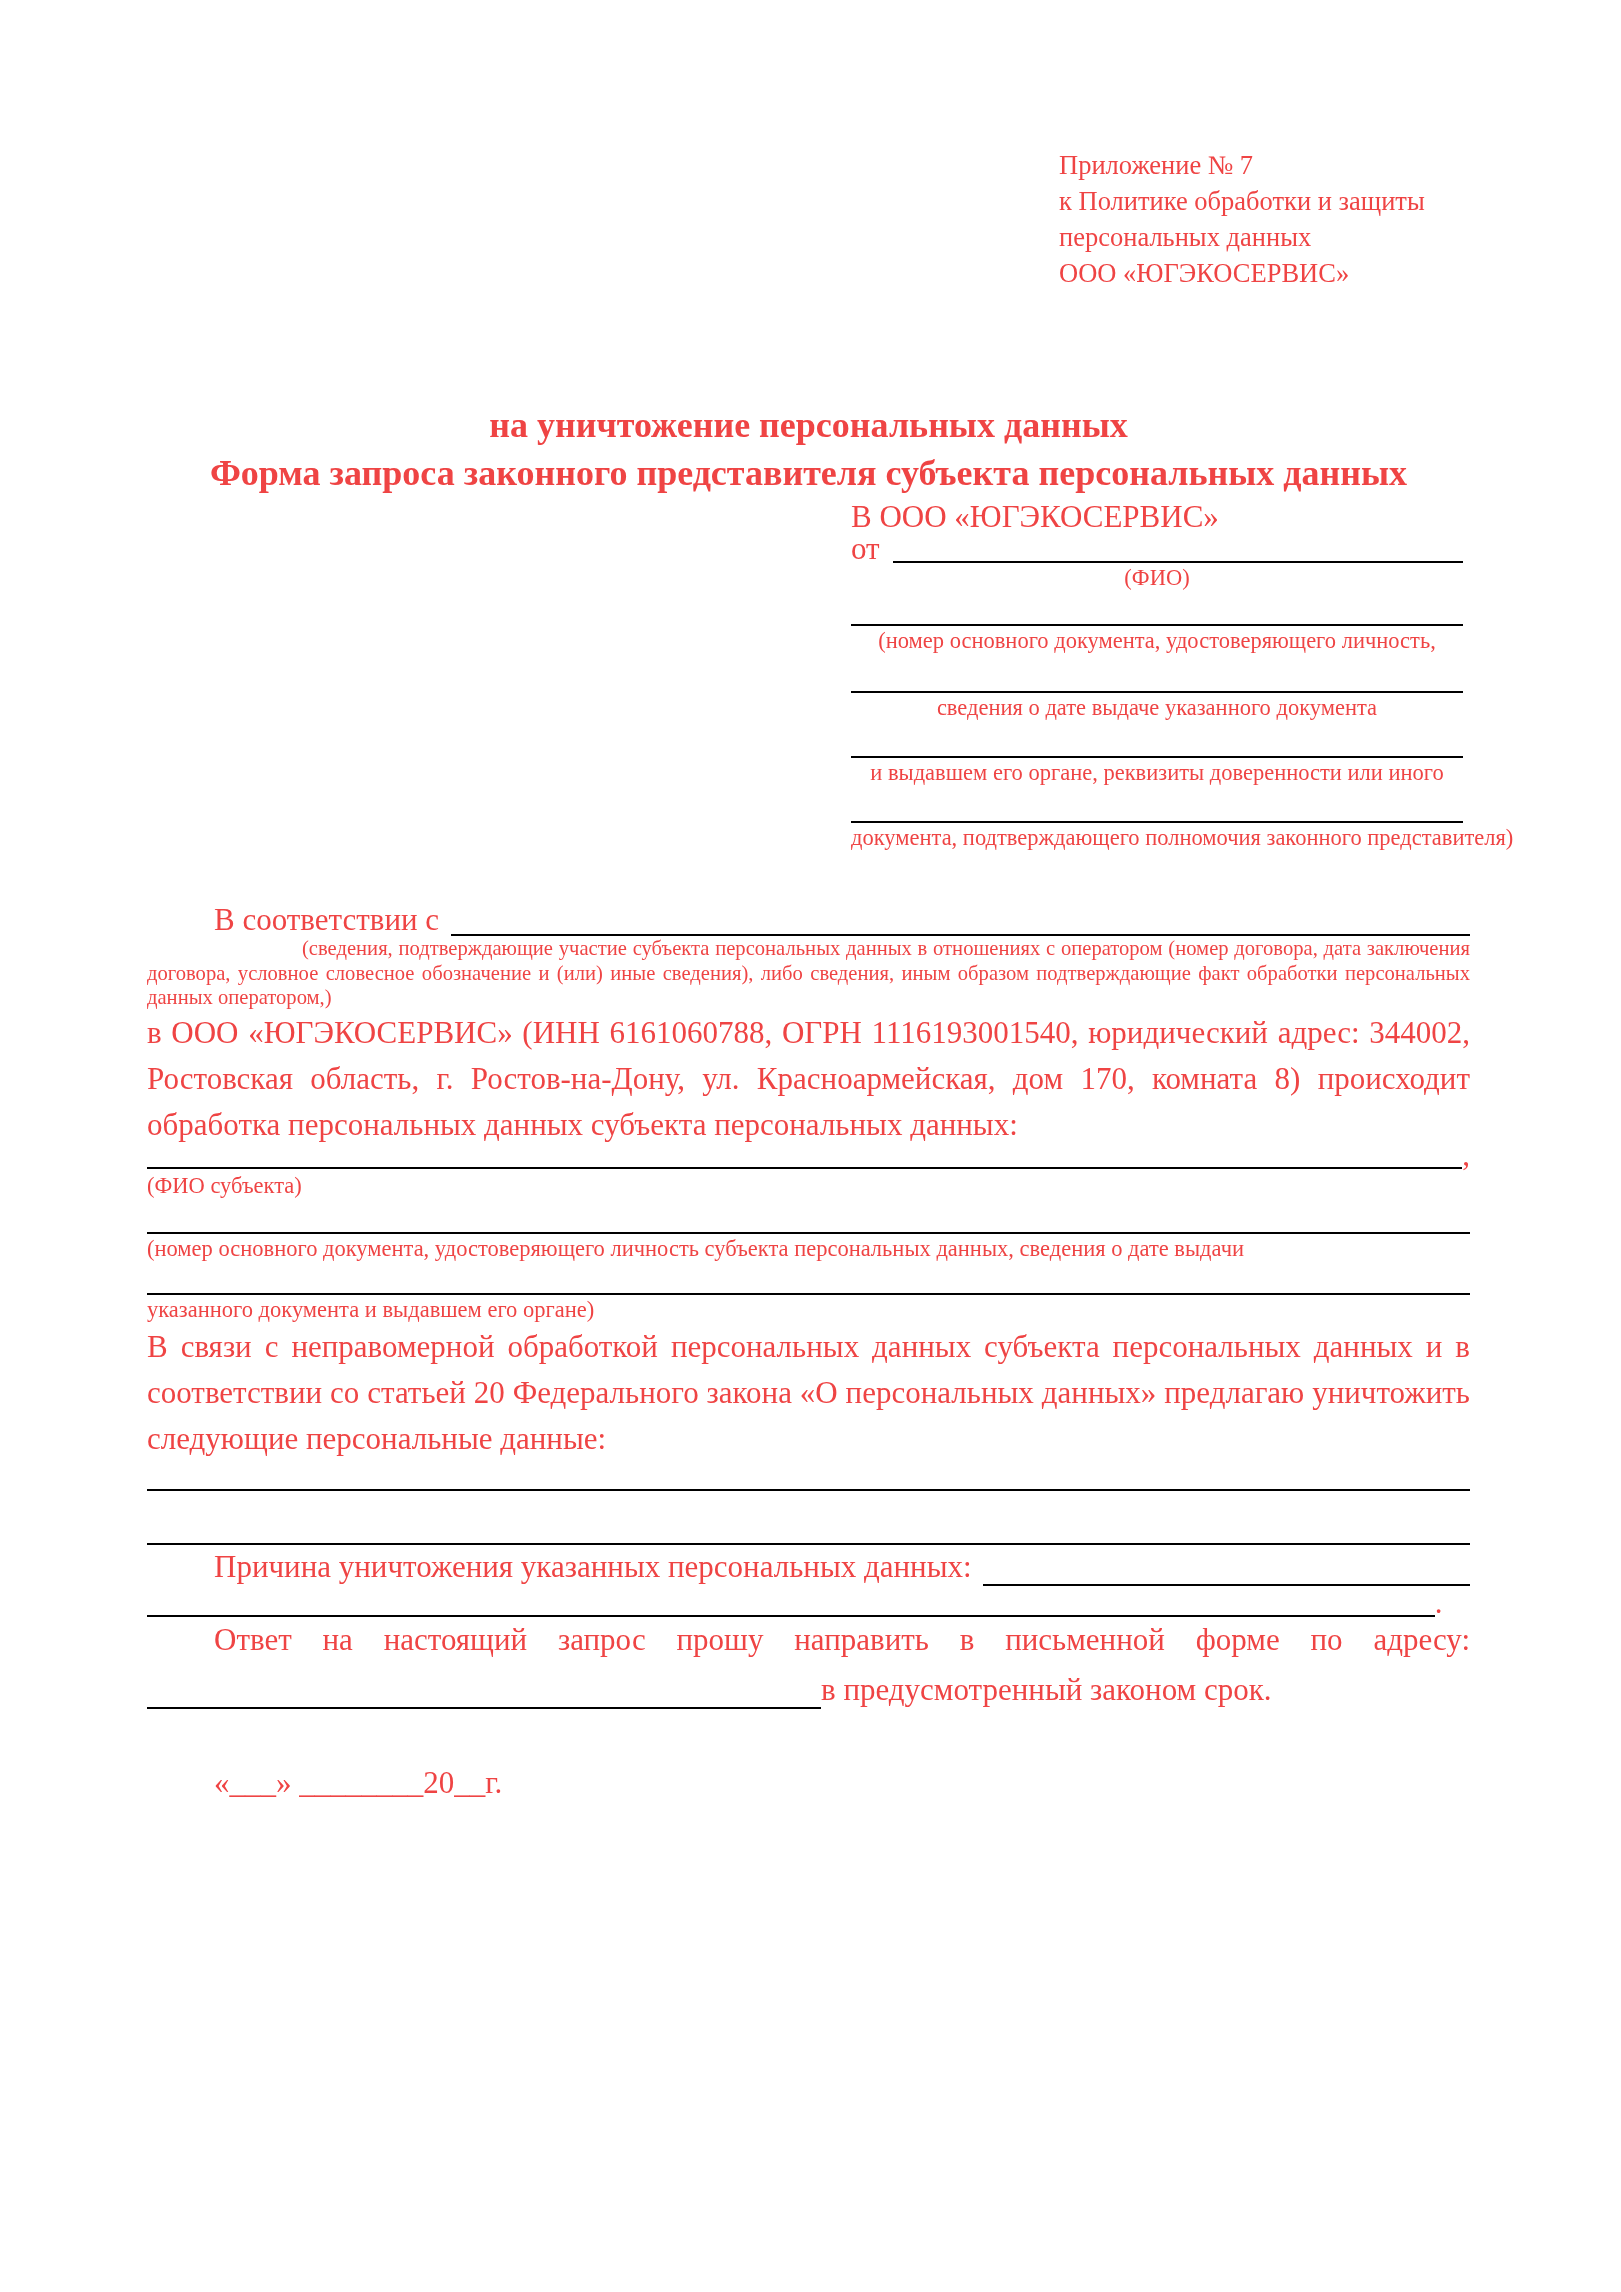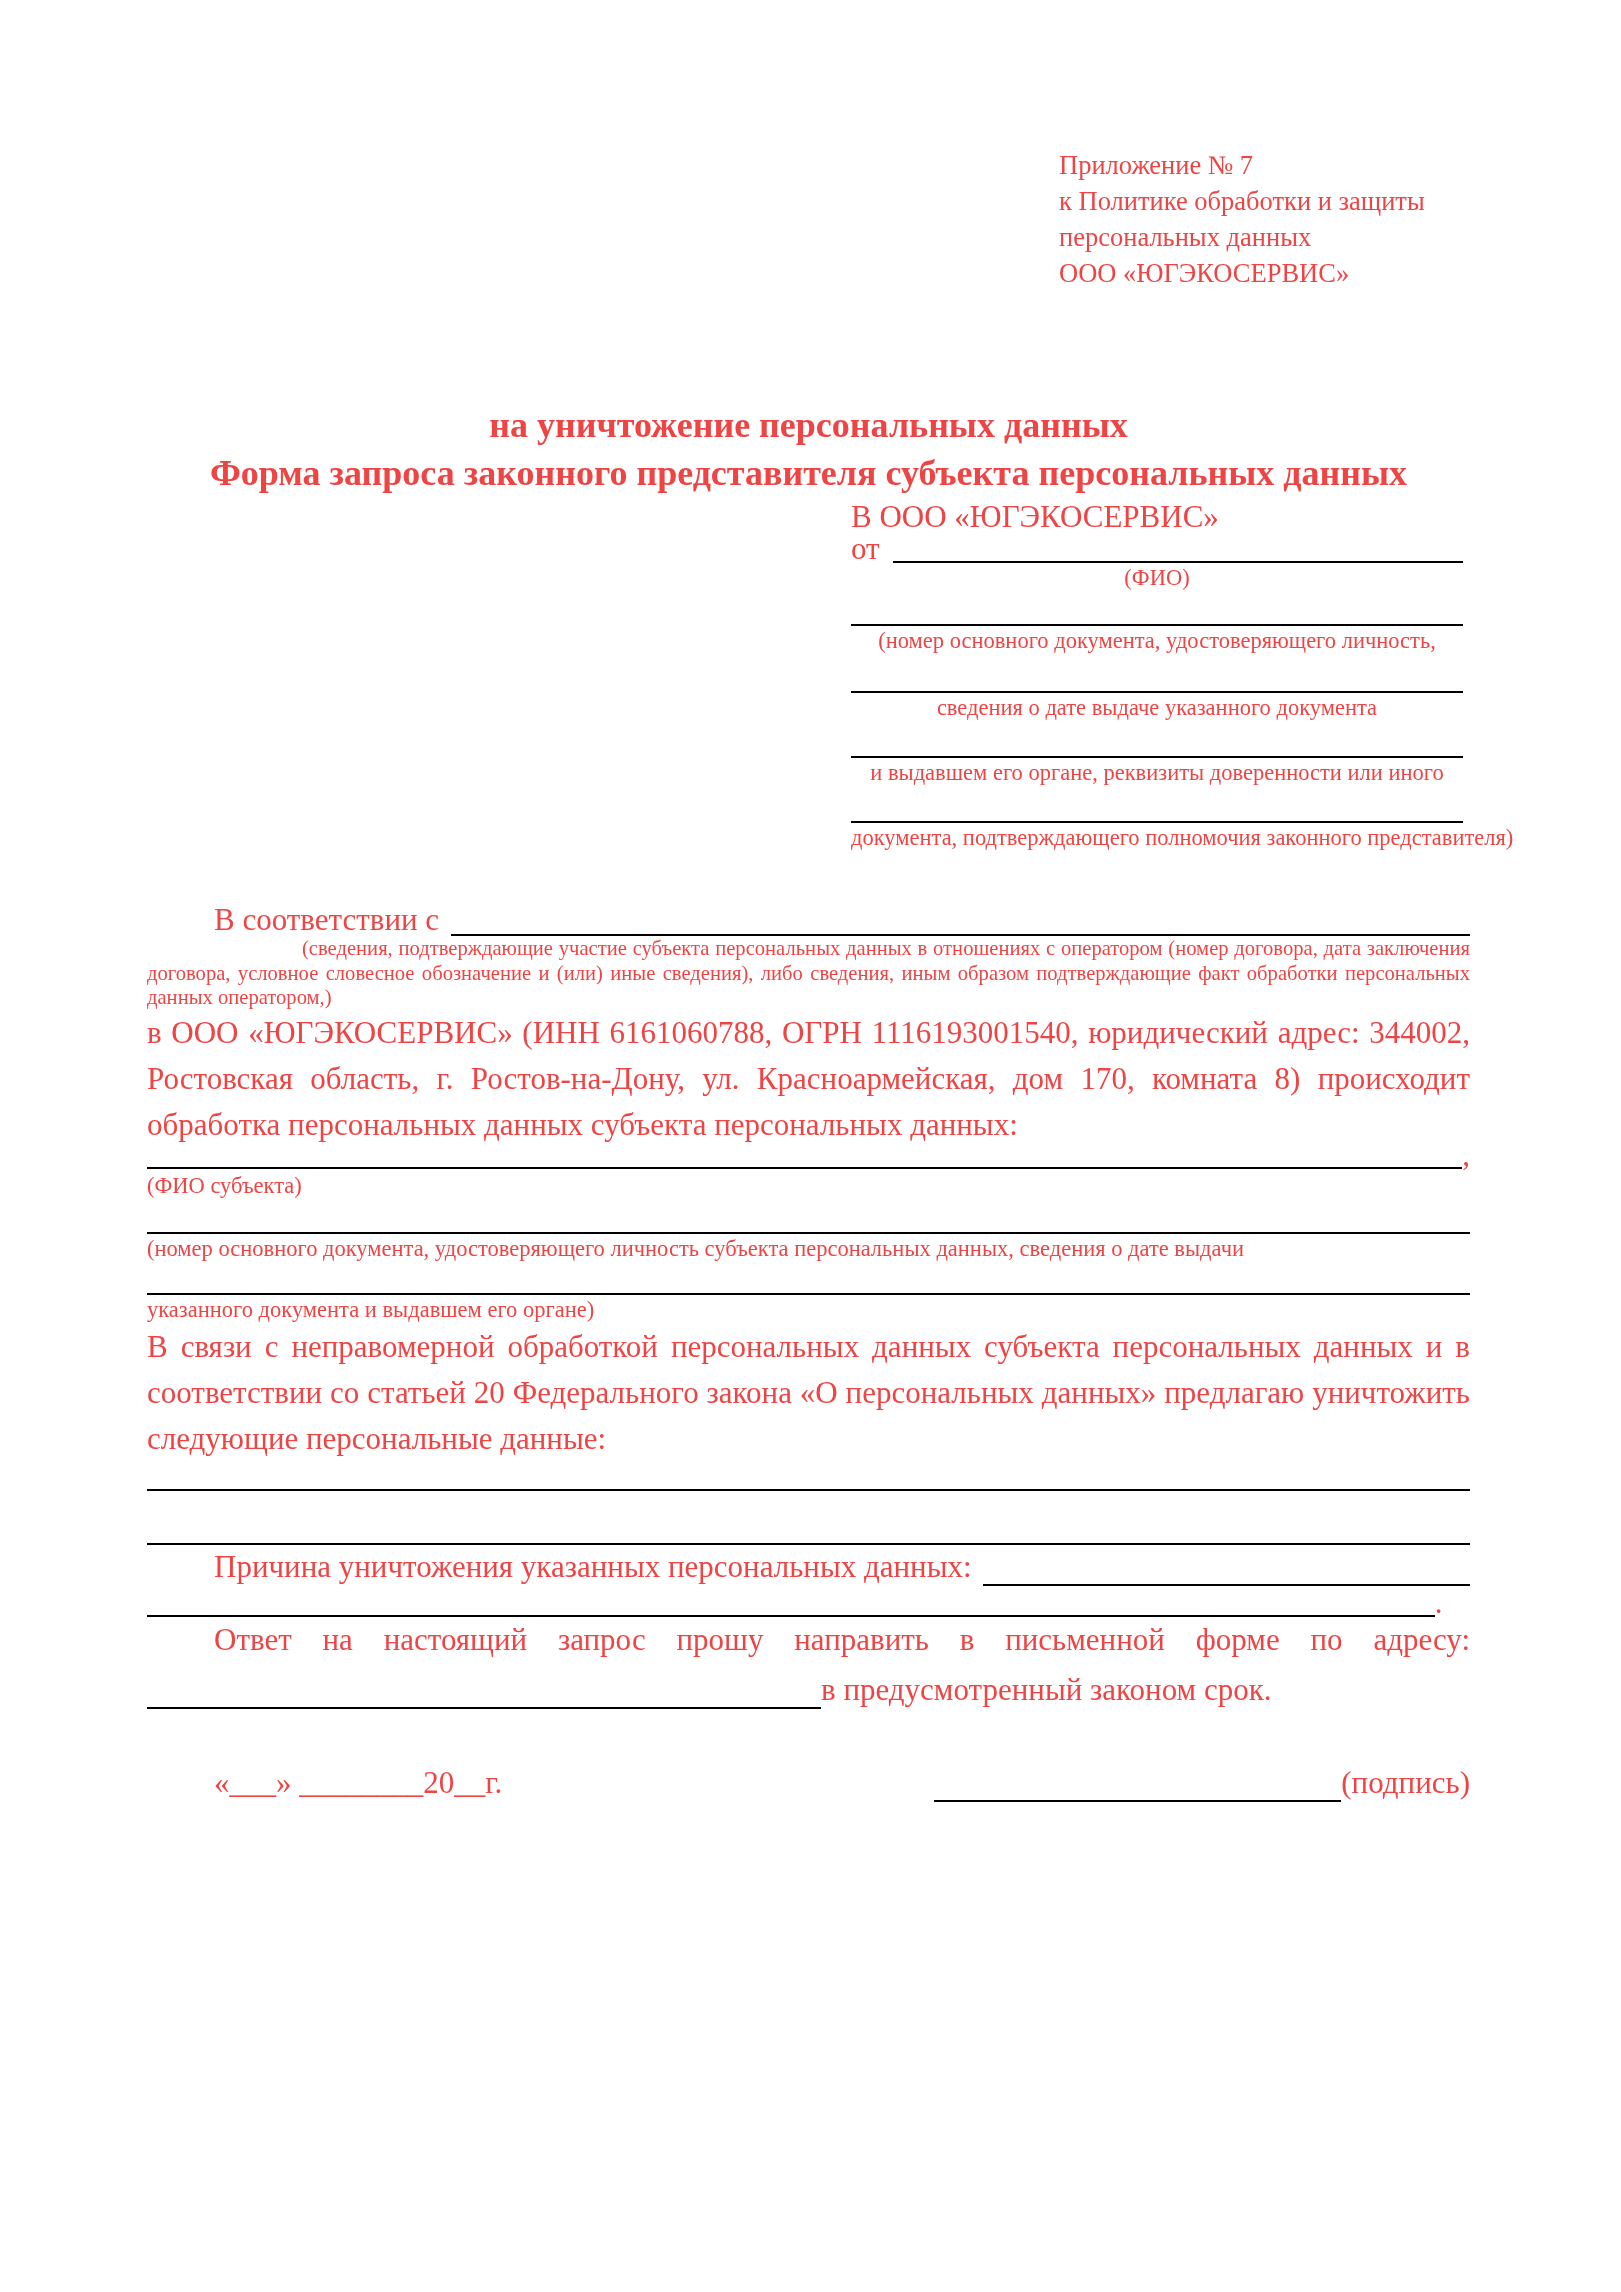"(подпись)" span.sig-cell { html: <span> <span></span> <span>(подпись)</span> </span> -> none }
